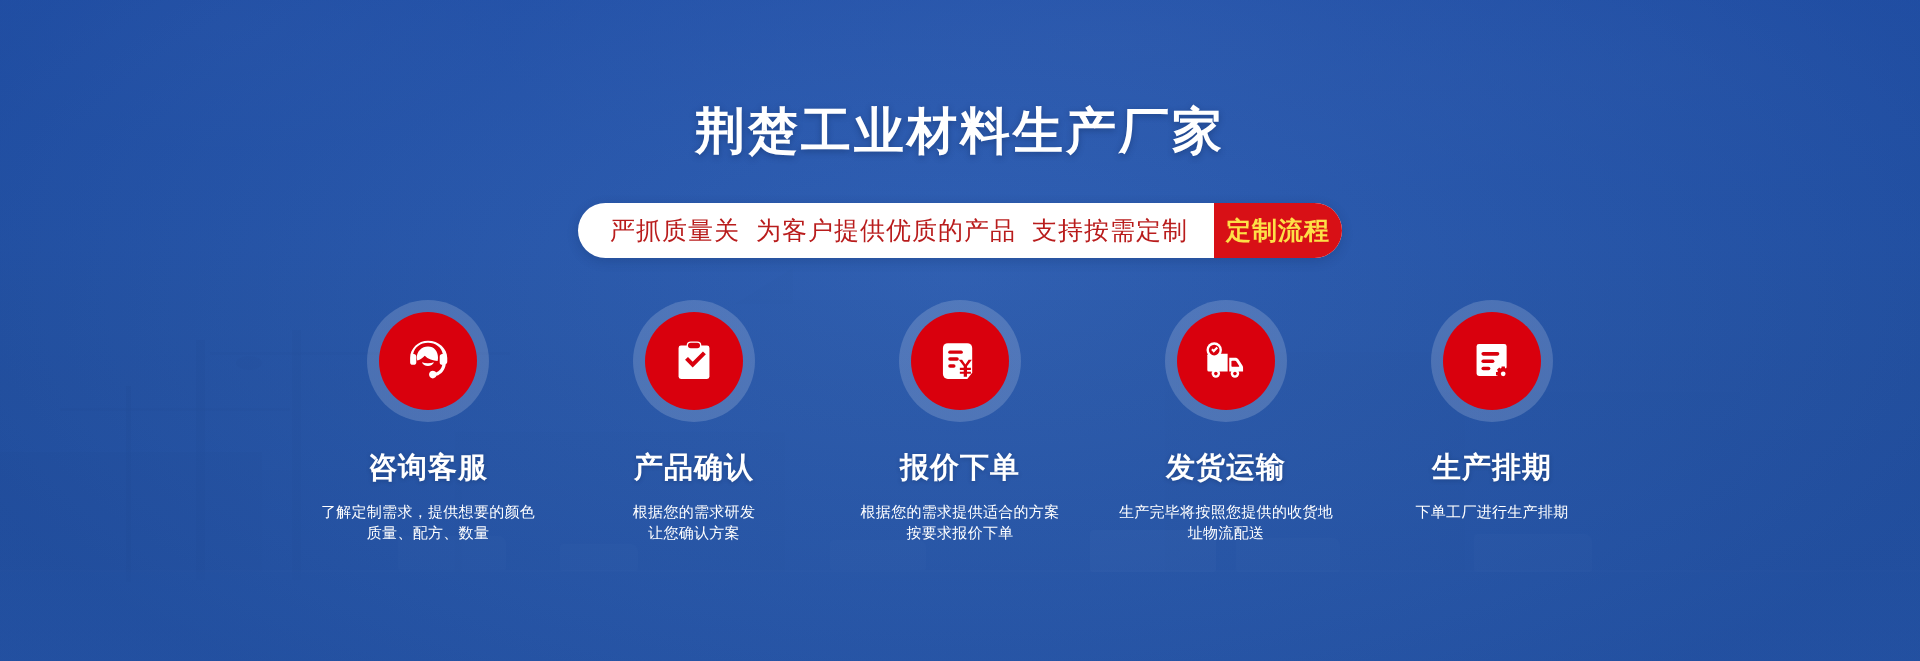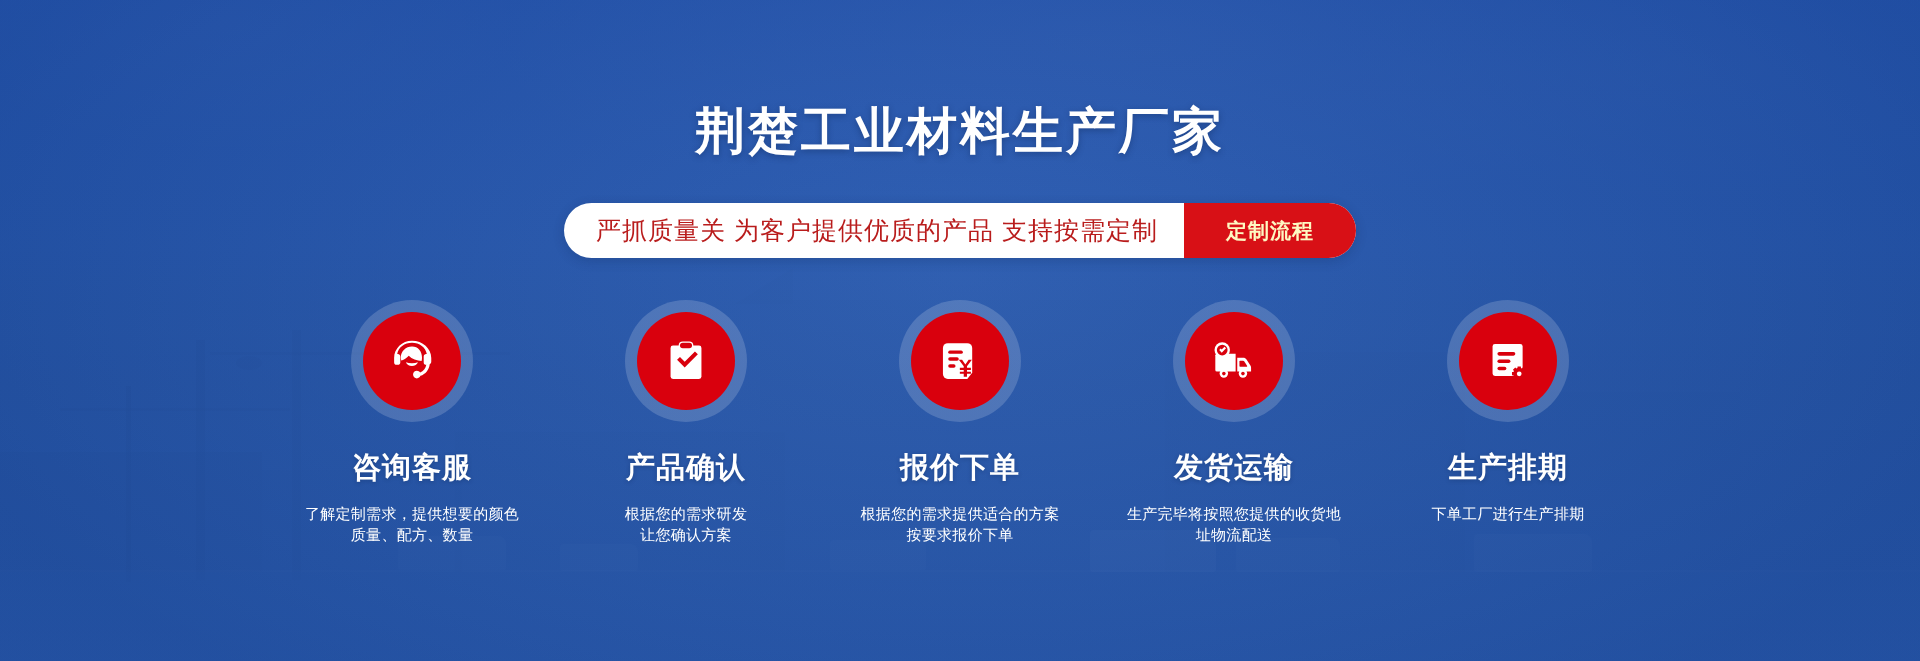"荆楚工业材料生产厂家" .content { font-family: none -> Liberation Mono, monospace }
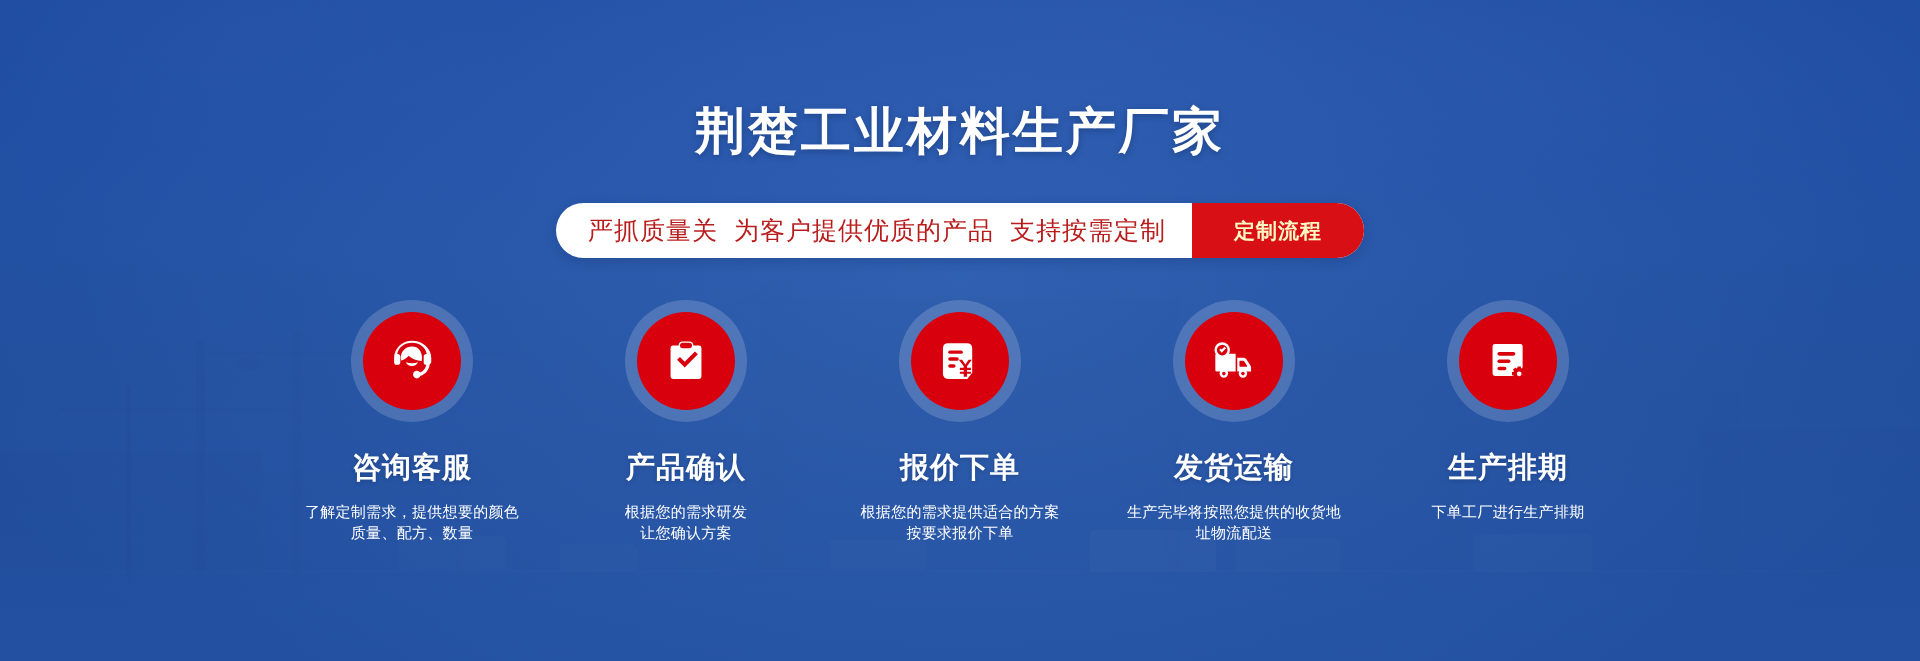"定制流程" .subbar-badge { color: #fef9c3 -> #fde047; font-size: 21px -> 25px; padding: 0 42px -> 0 12px }
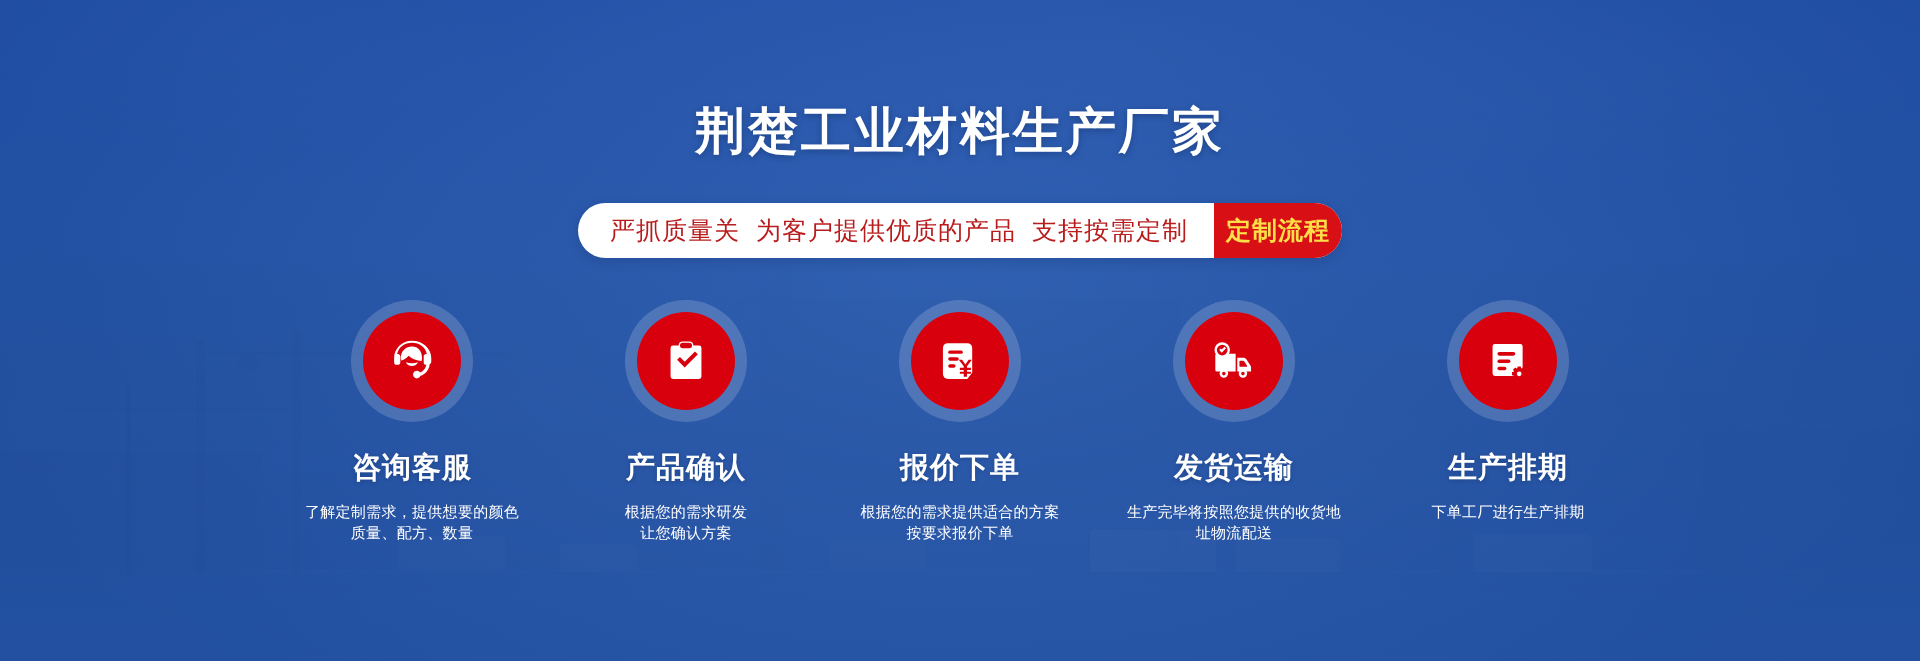"咨询客服" .steps { gap: 8px -> 0 }
